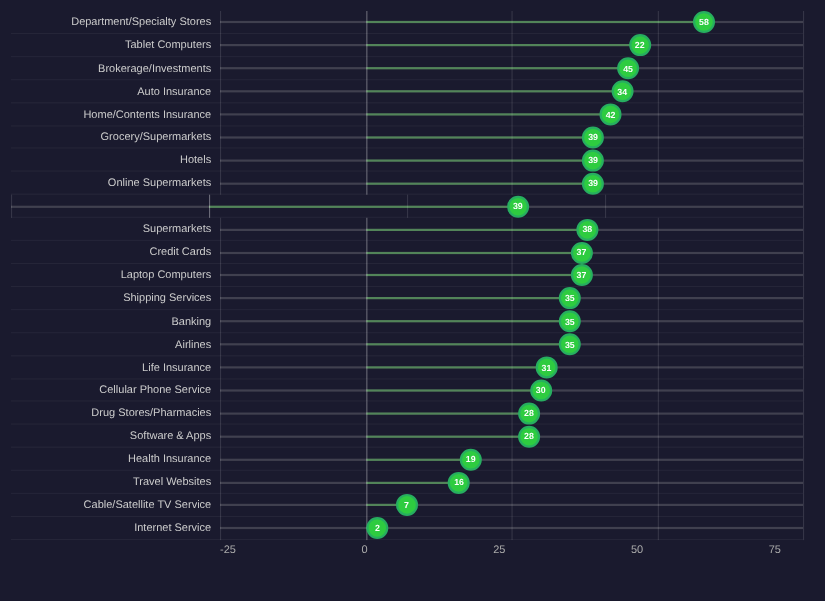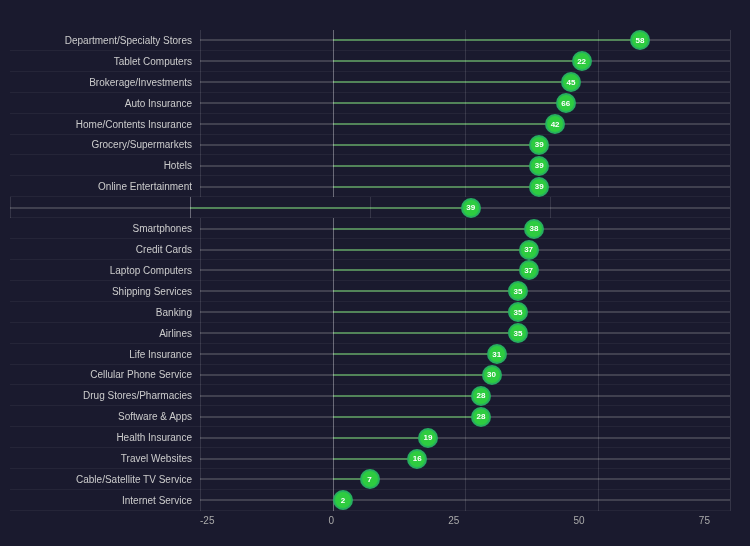"Department/Specialty Stores" .chart-inner { margin-top: 20px -> none }
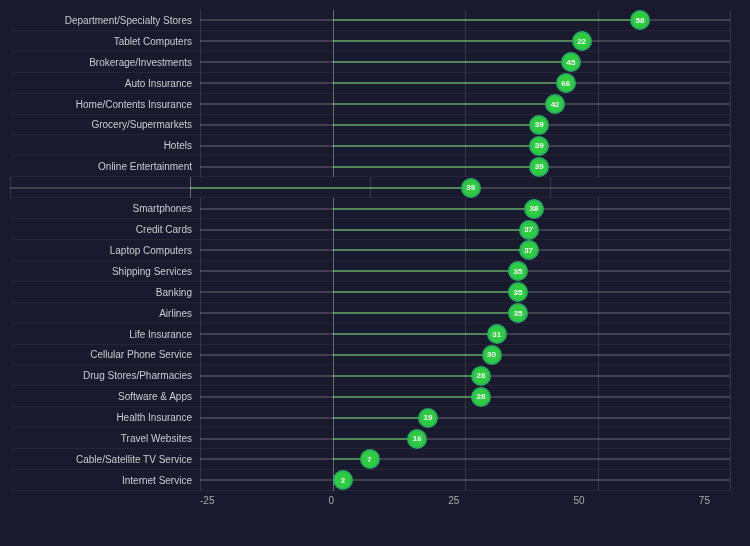"66" div.dot { text: 66 -> 34 }
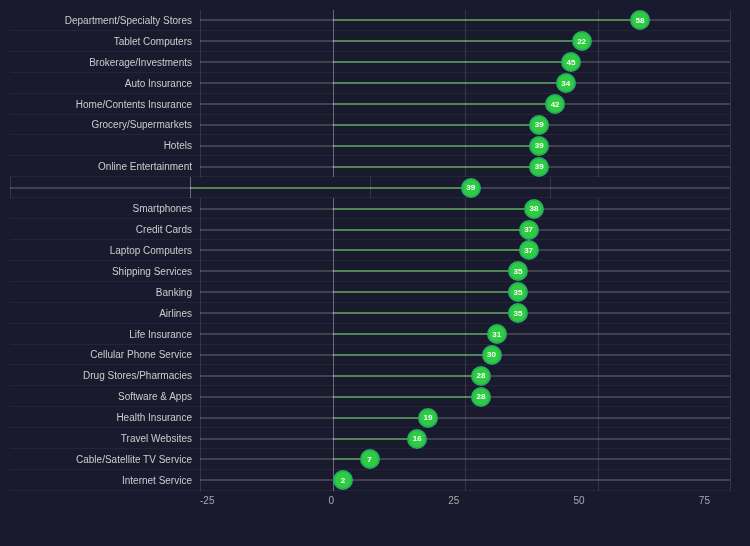"Online Entertainment" div.row-label { text: Entertainment -> Supermarkets }
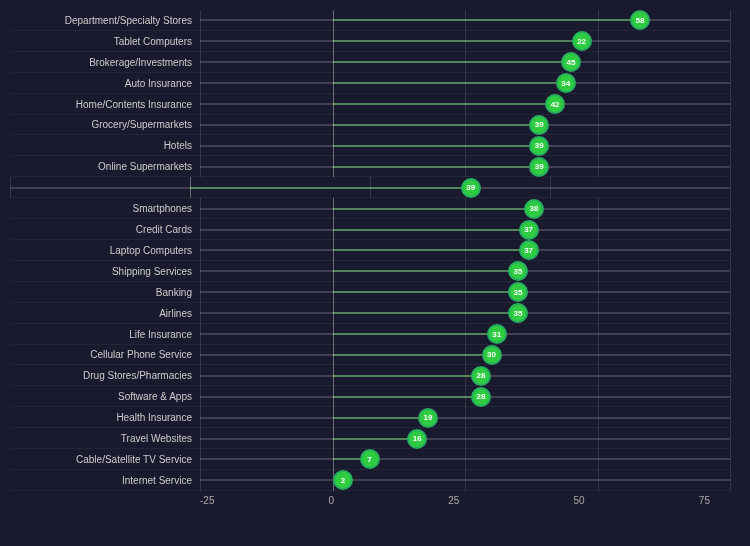"Smartphones" div.row-label { text: Smartphones -> Supermarkets }
